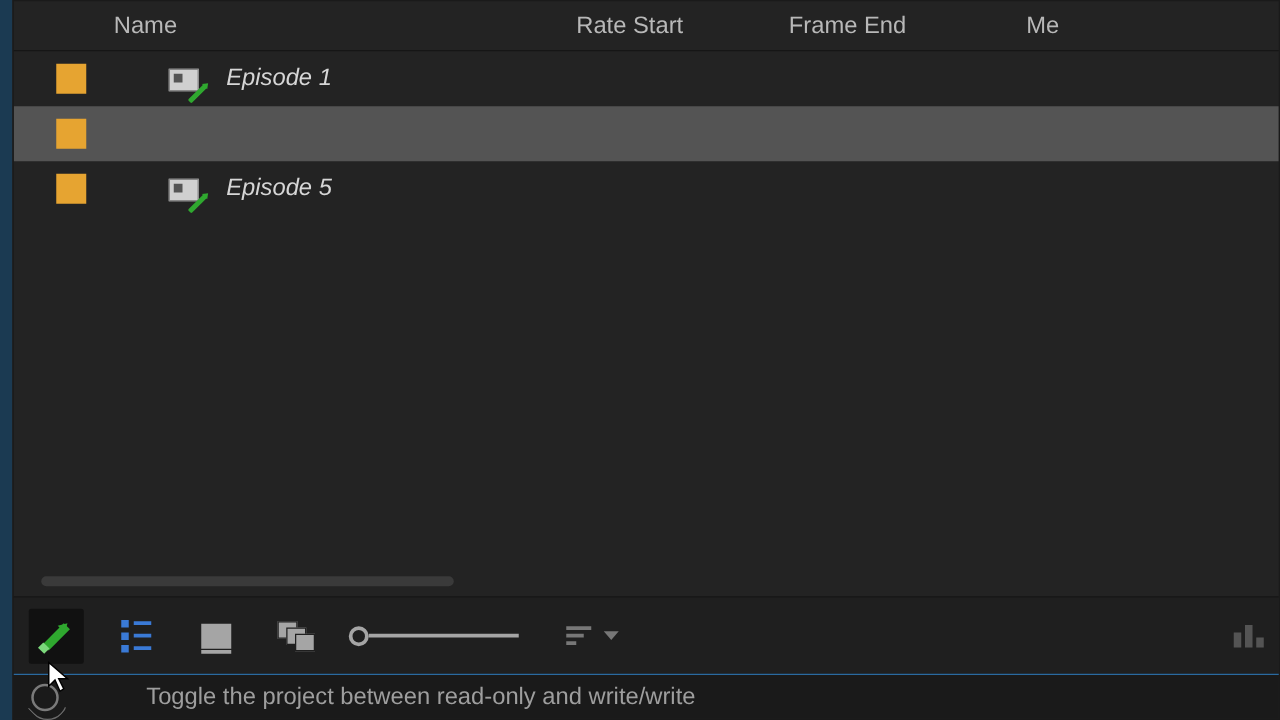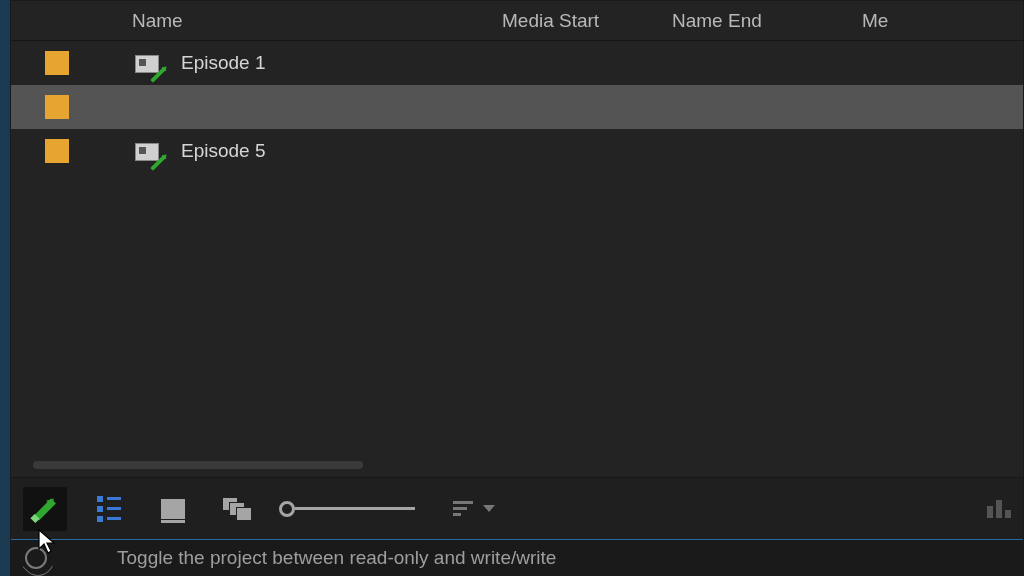"Name" .header-row .lbl { margin-left: 41px -> none }
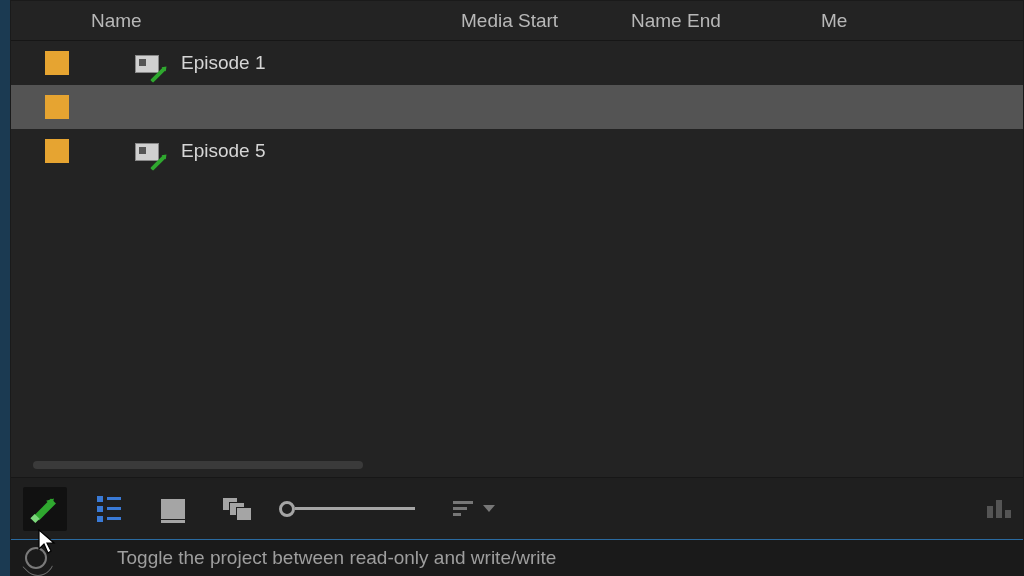"Media Start" span.lbl { text: Media -> Rate }
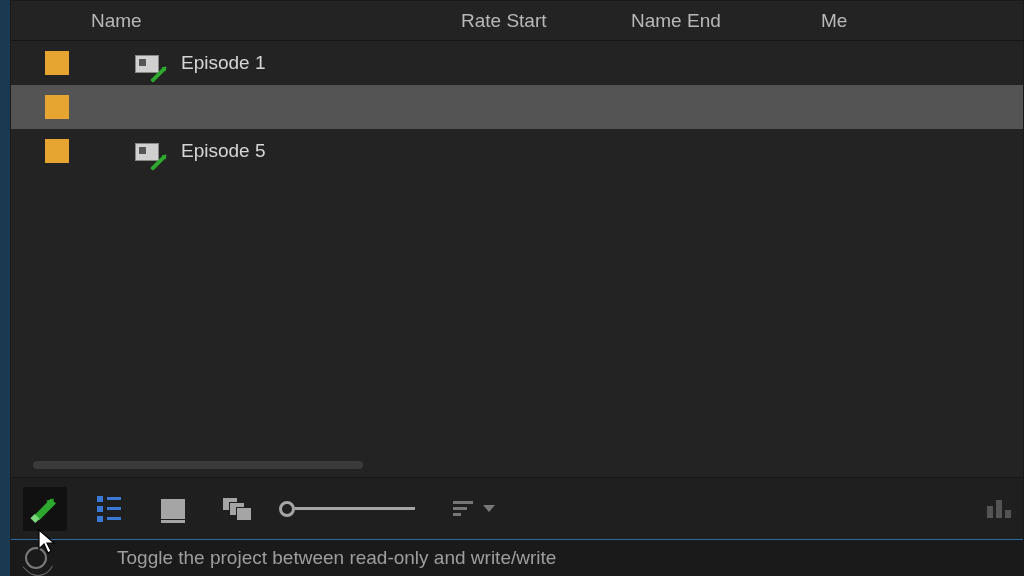"Name End" span.lbl { text: Name -> Frame }
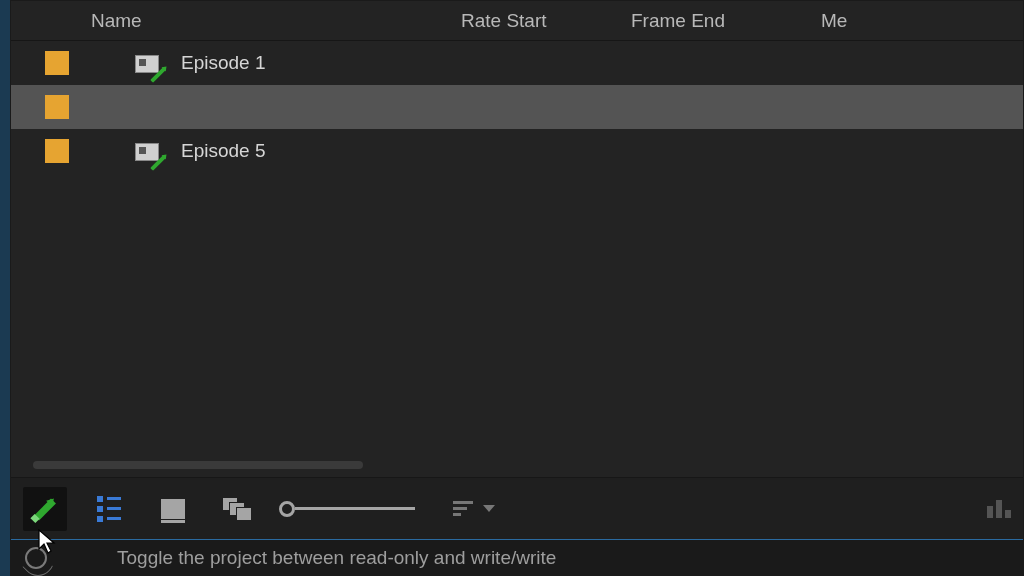"Episode 1" .rows { font-style: none -> italic }
